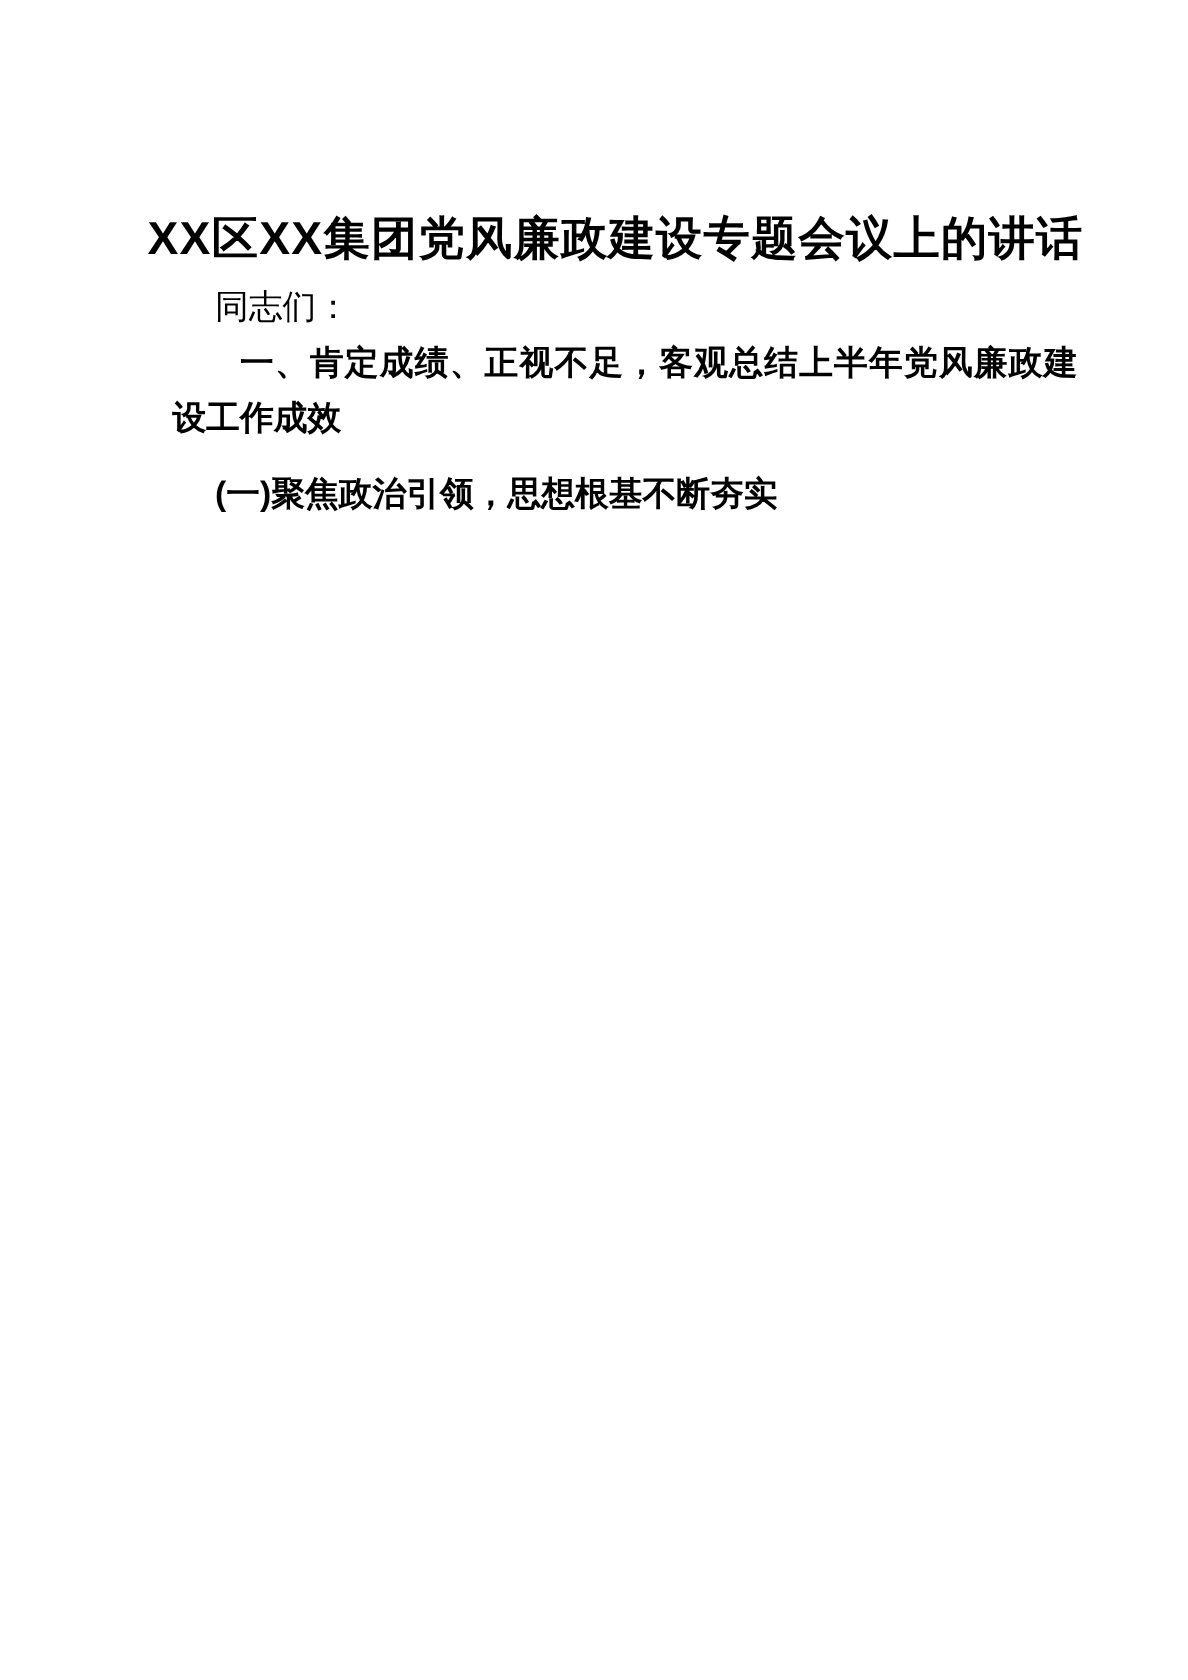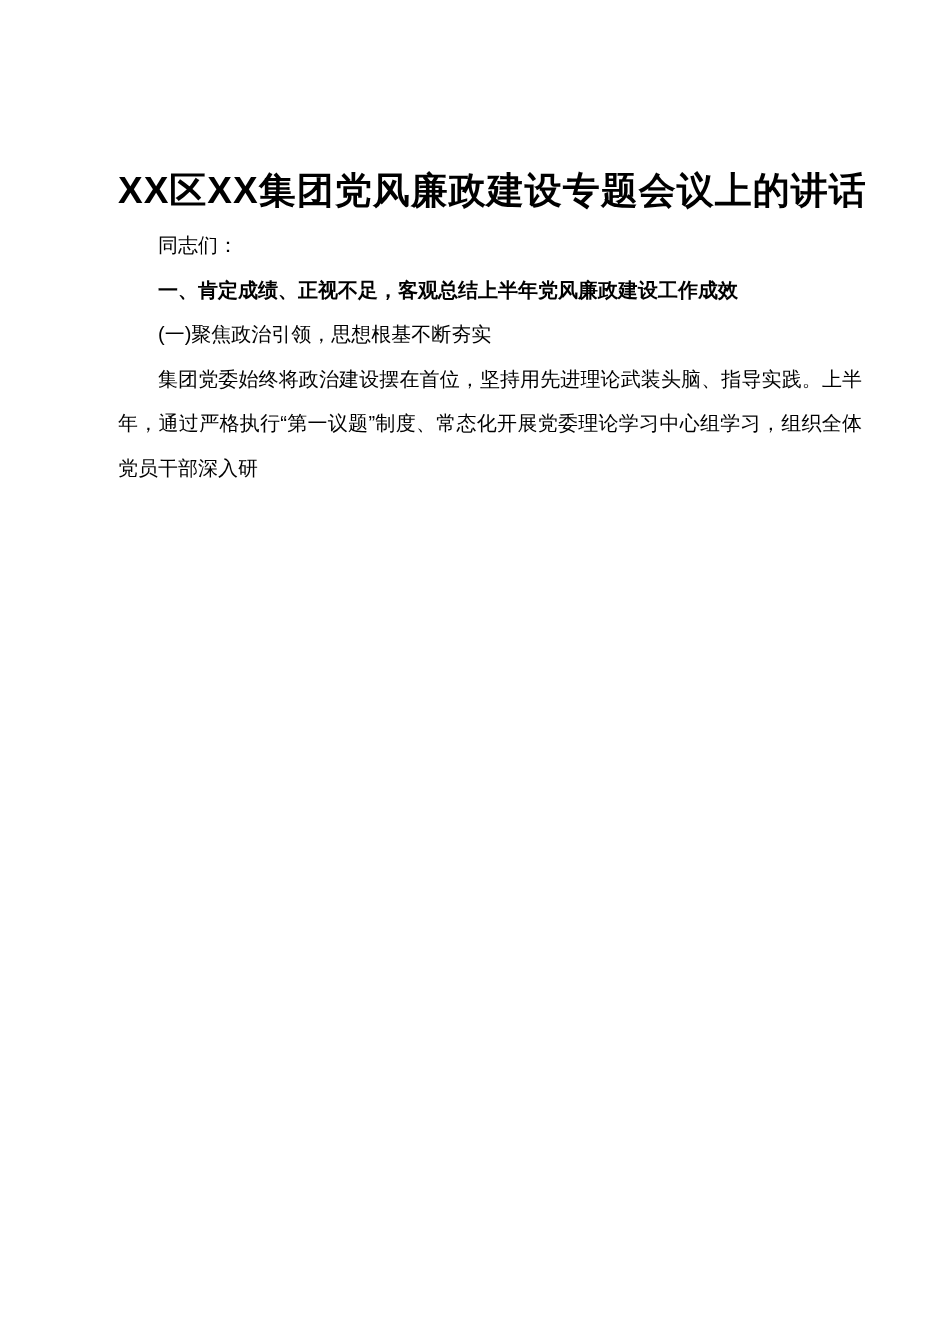"同志们：" p.para { font-size: 20px -> 27px }
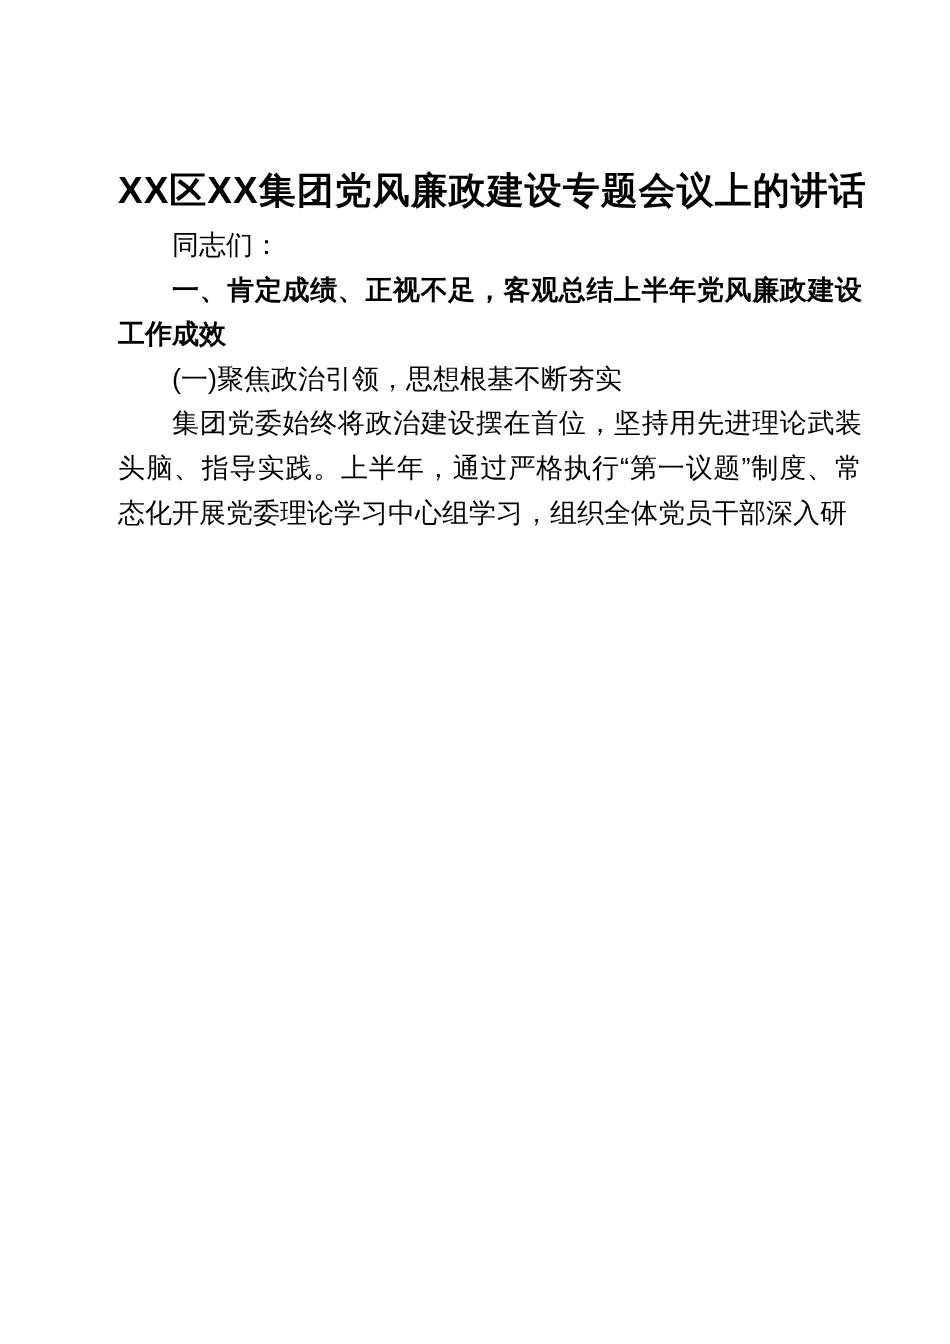"一、肯定成绩、正视不足，客观总结上半年党风廉政建设工作成效" p.heading1 { margin-left: none -> 20px }
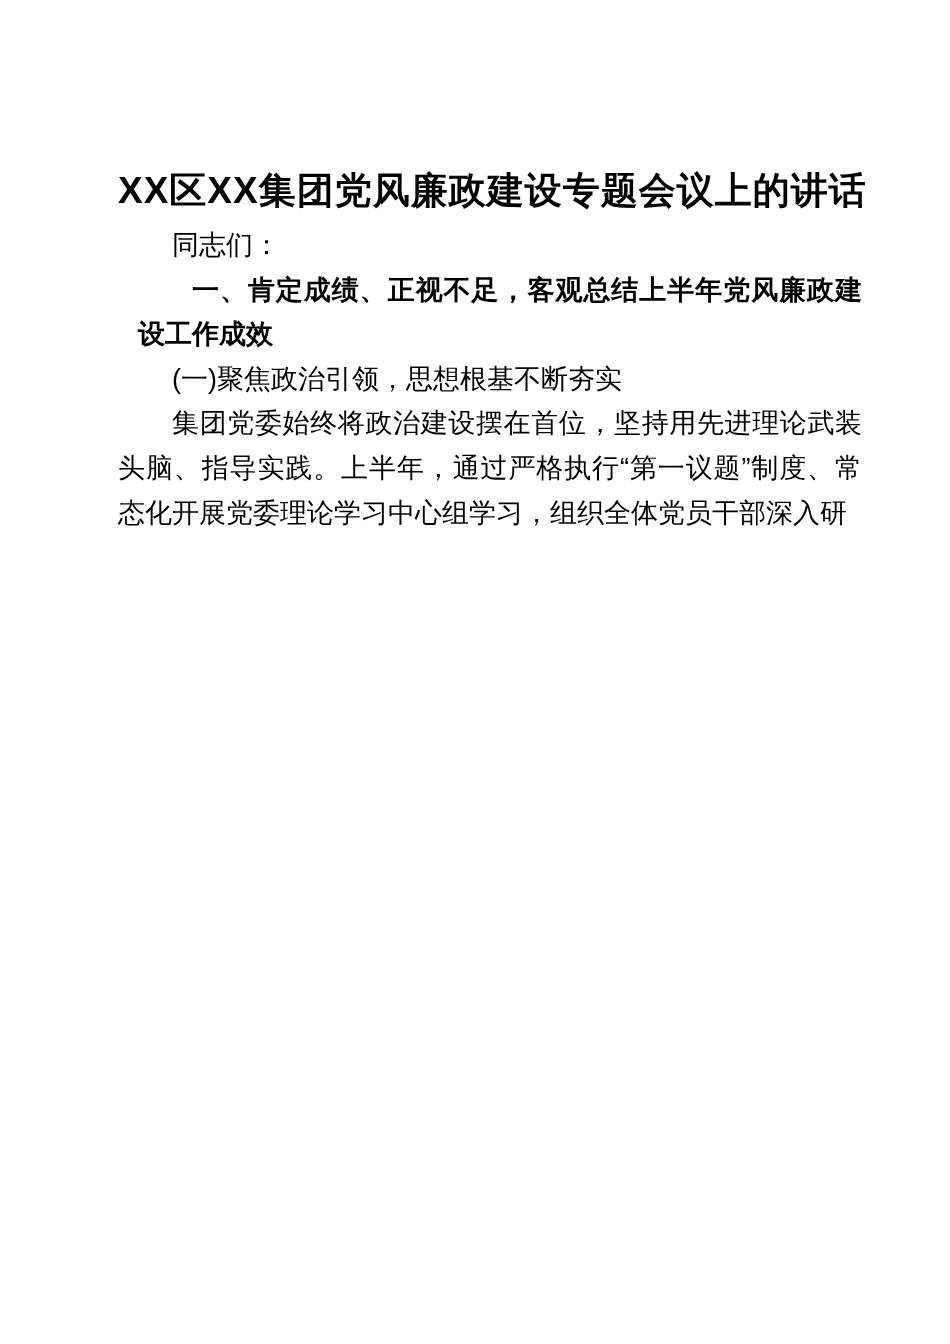"(一)聚焦政治引领，思想根基不断夯实" p.heading2 { font-weight: 400 -> 700; margin-top: none -> 16px }
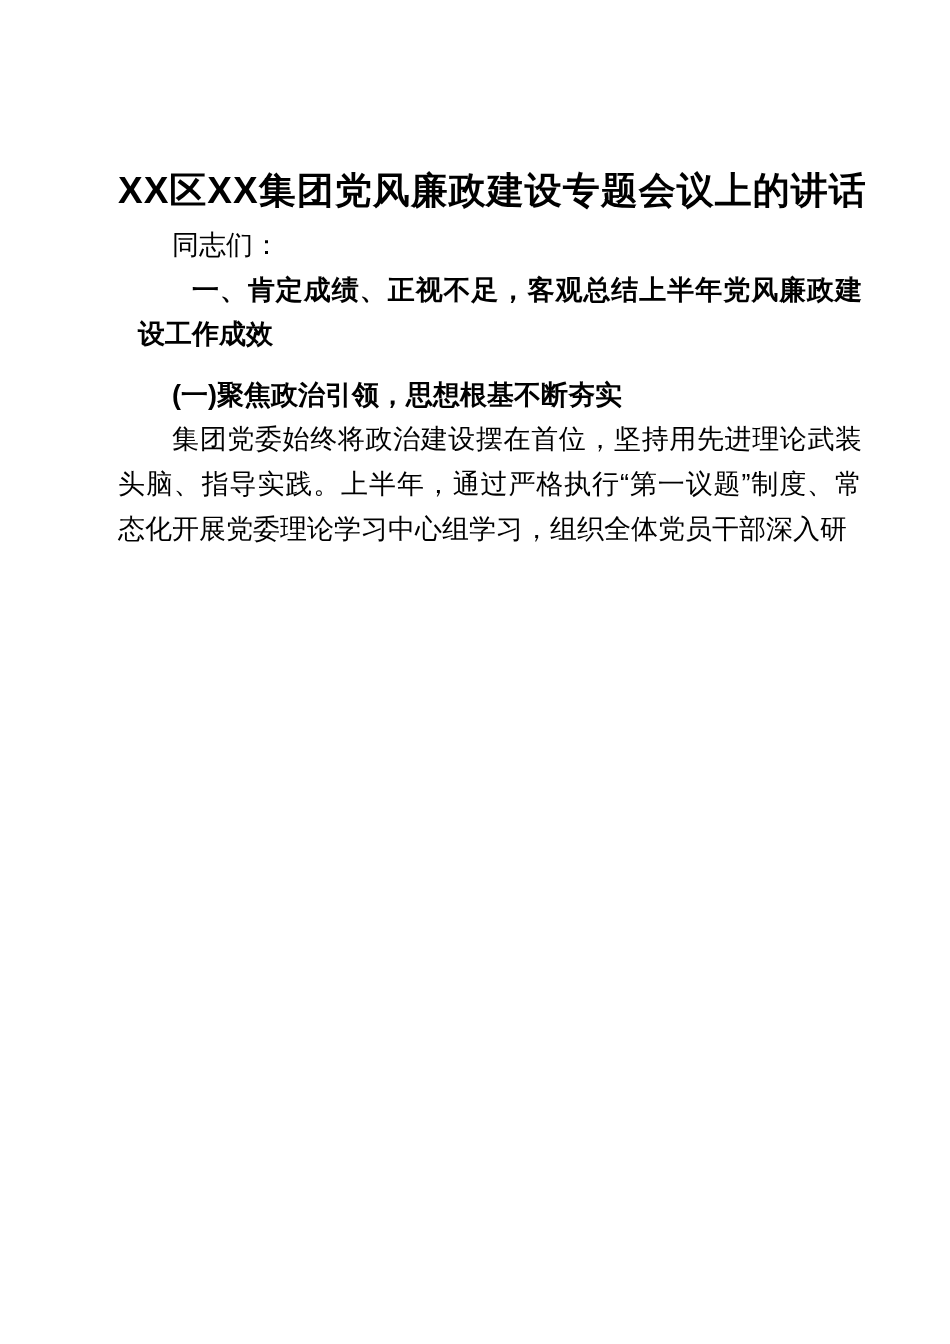"集团党委始终将政治建设摆在首位，坚持用先进理论武装头脑、指导实践。上半年，通过严" p.para { html: <p>集团党委始终将政治建设摆在首位，坚持用先进理论武装头脑、指导实践。上半年，通过严格执行“第一议题”制度、常态化开展党委理论学习中心组学习，组织全体党员干部深入研</p> -> none }
